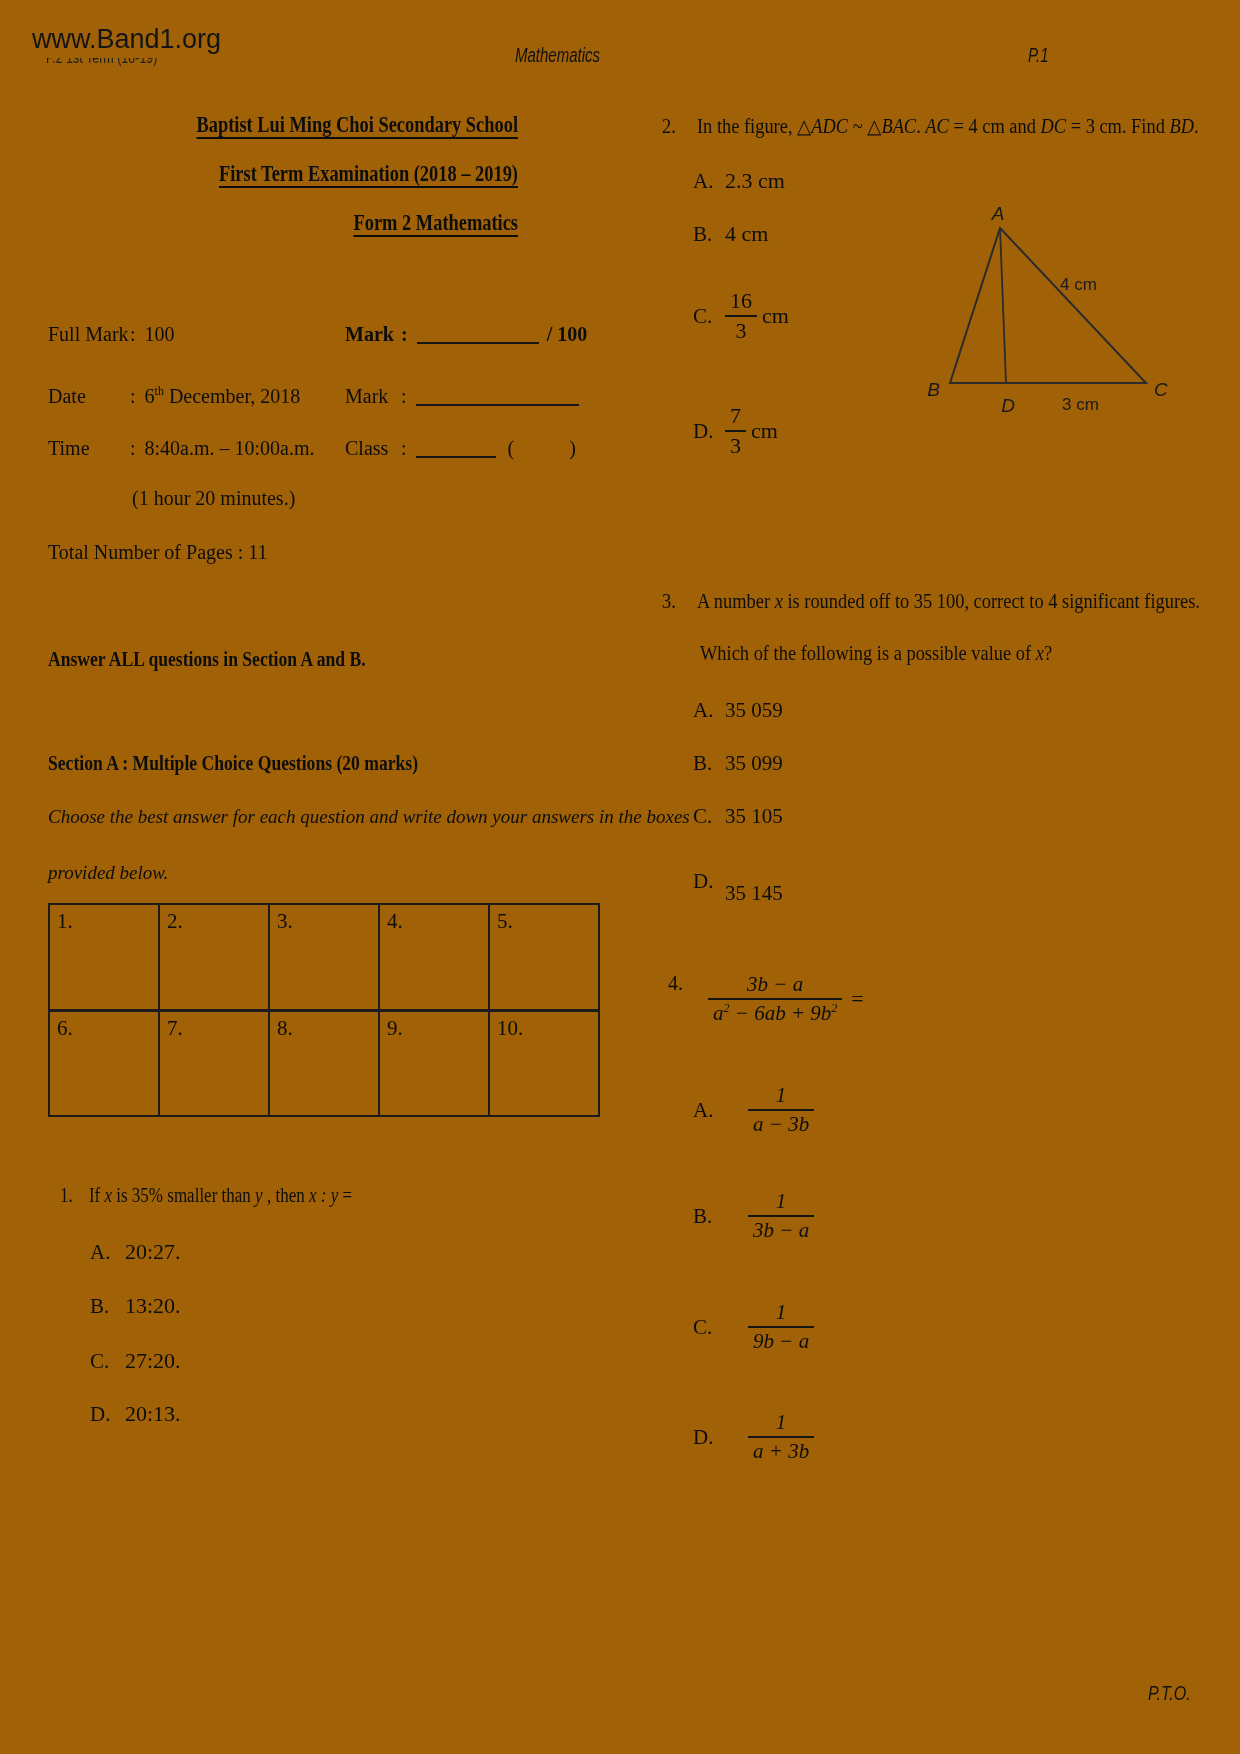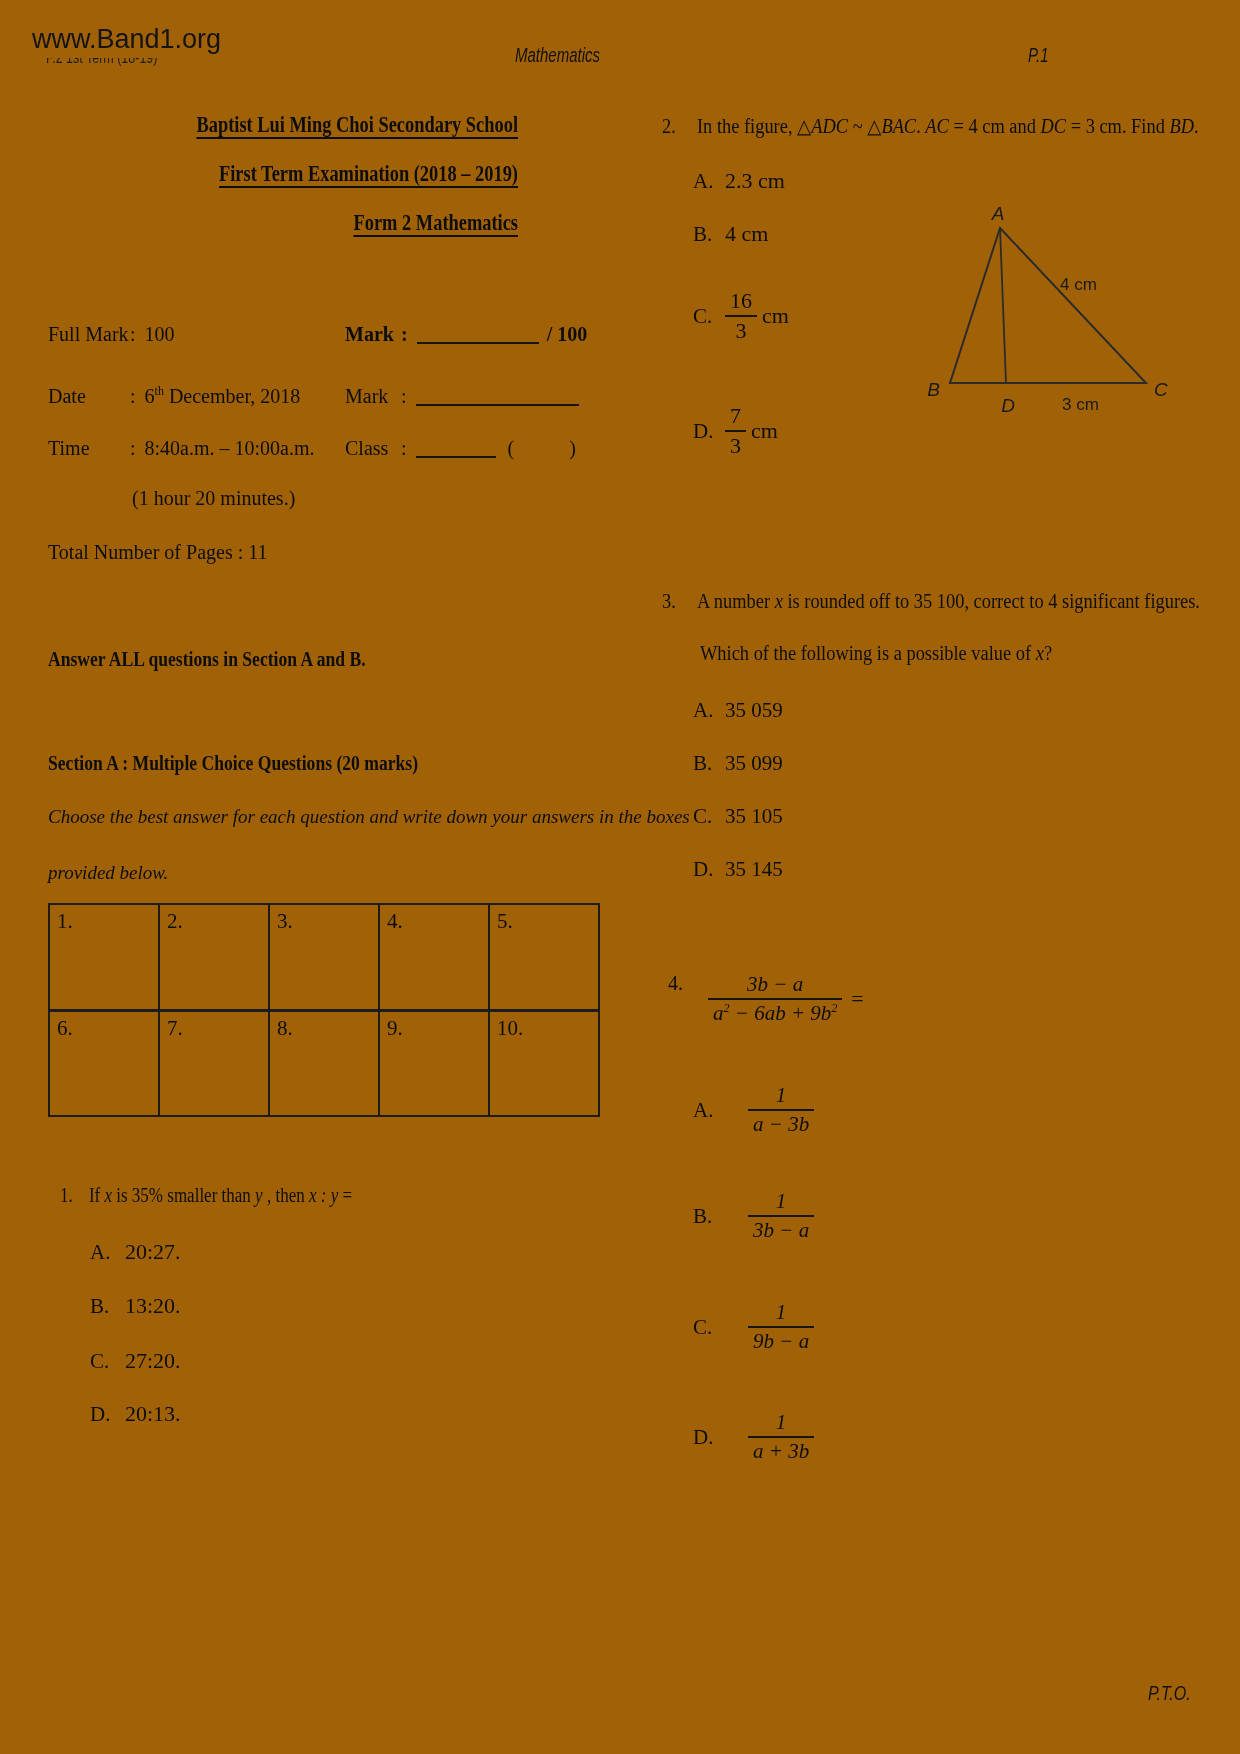"35 145" span.optval { margin-top: none -> 24px }
